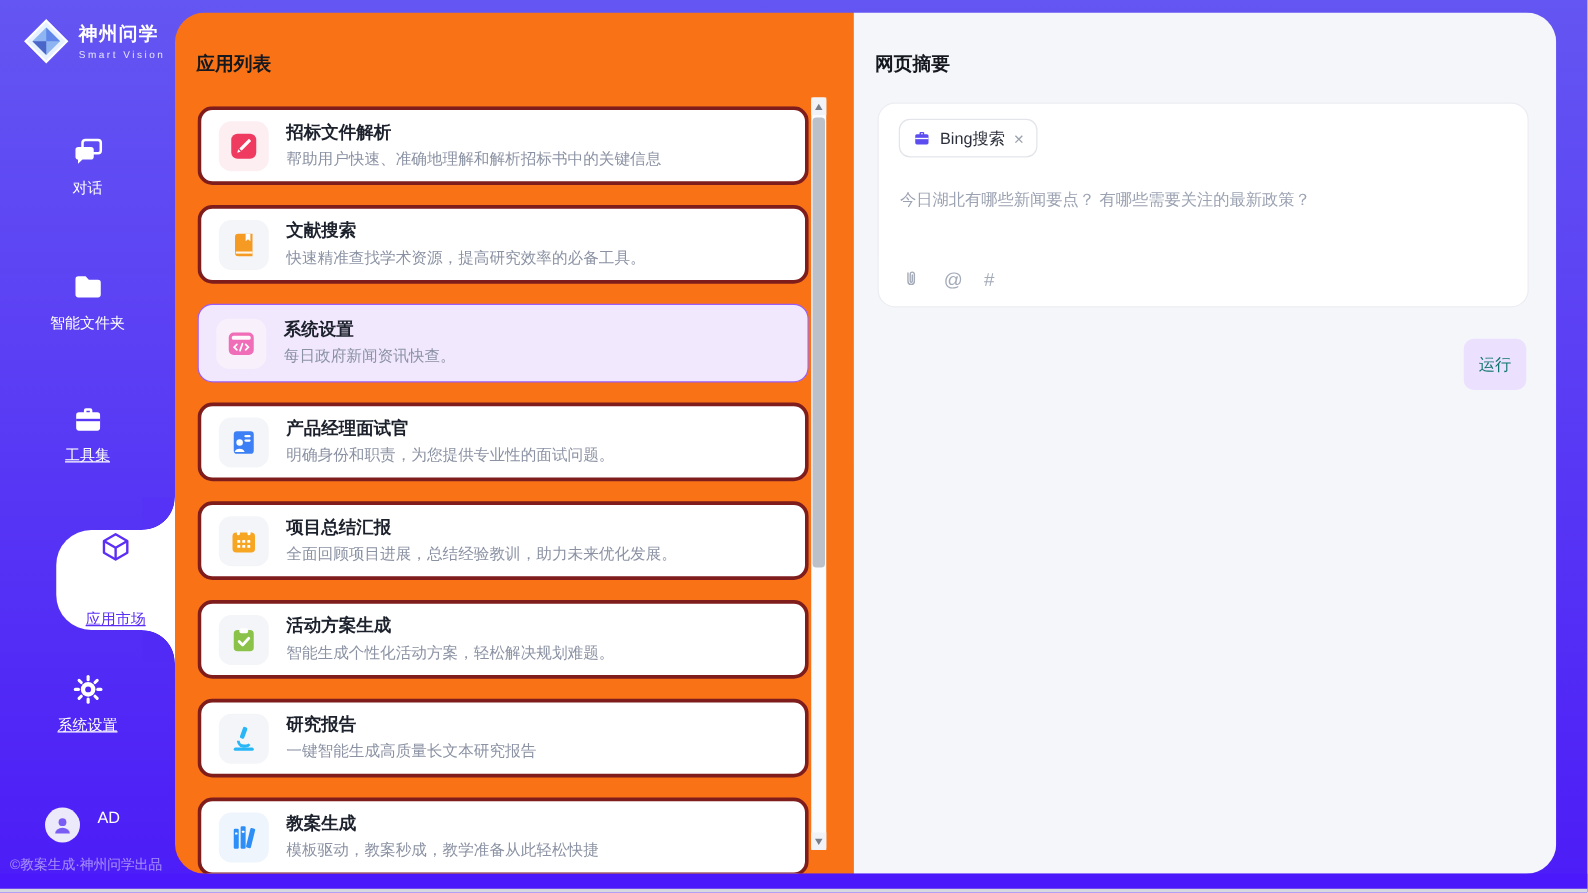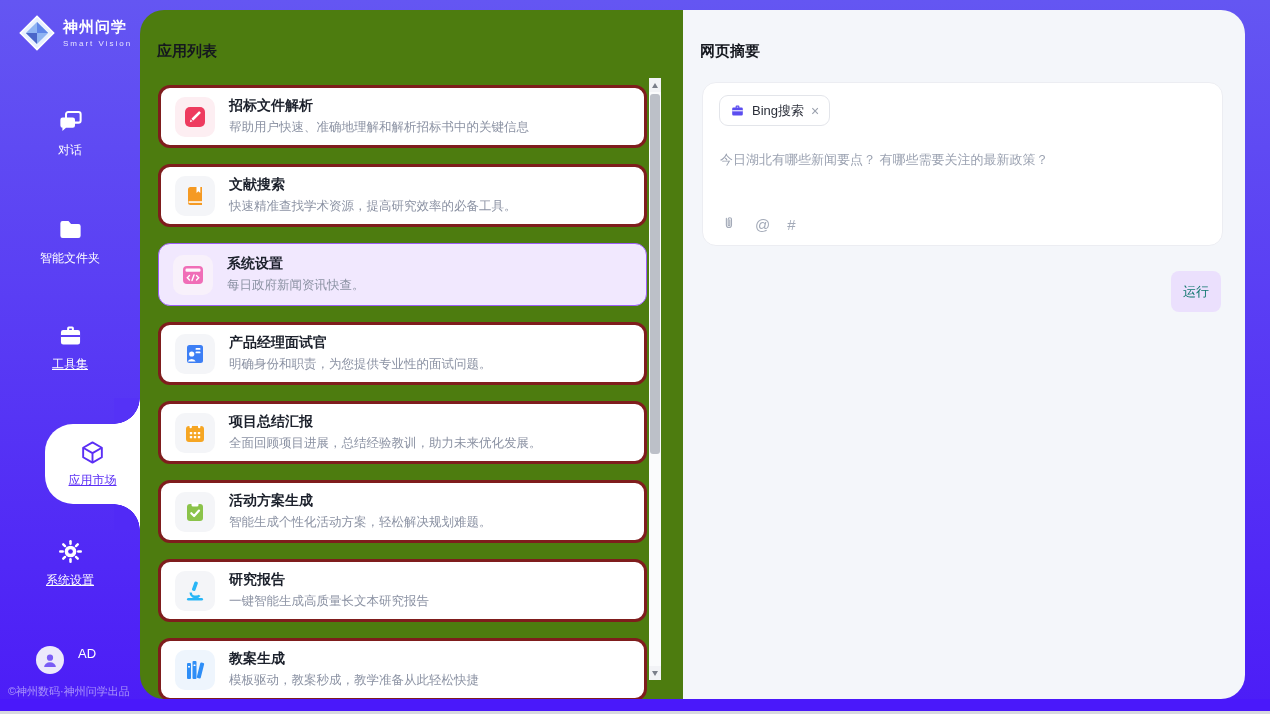"应用列表" .app-list { background: #4d7c0f -> #f97316 }
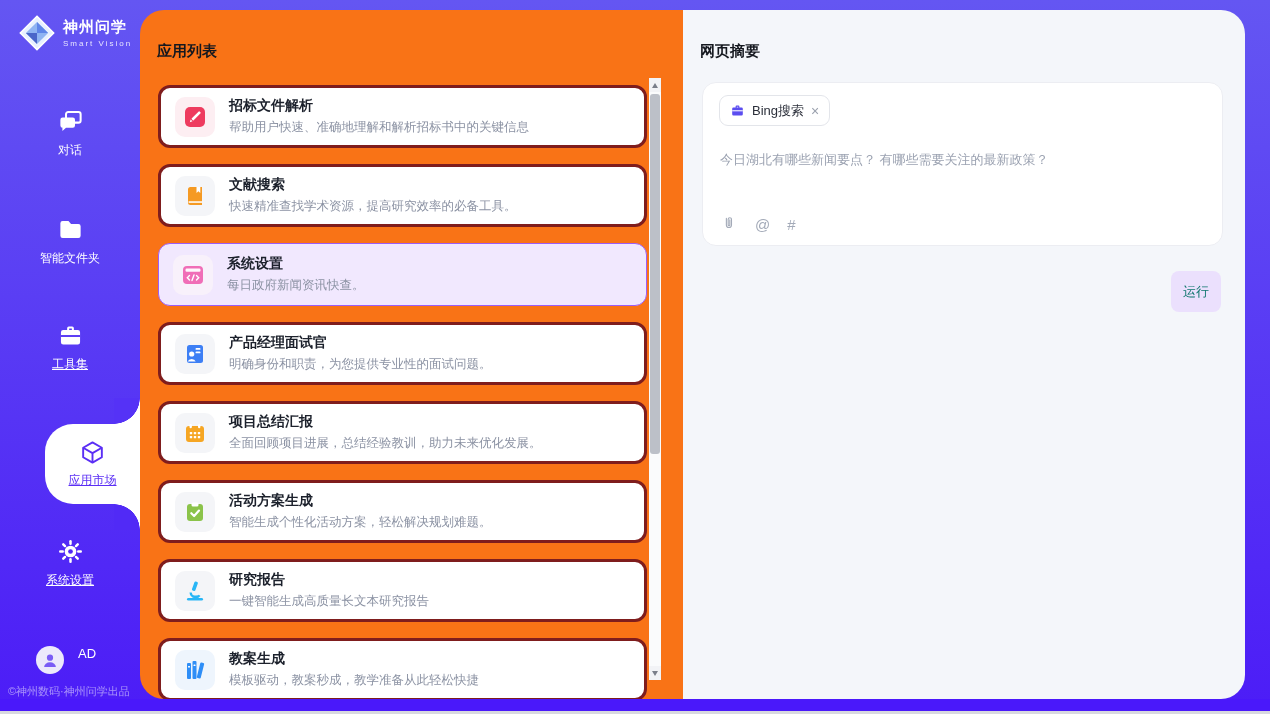"应用市场" .nav-active { justify-content: center -> space-between }
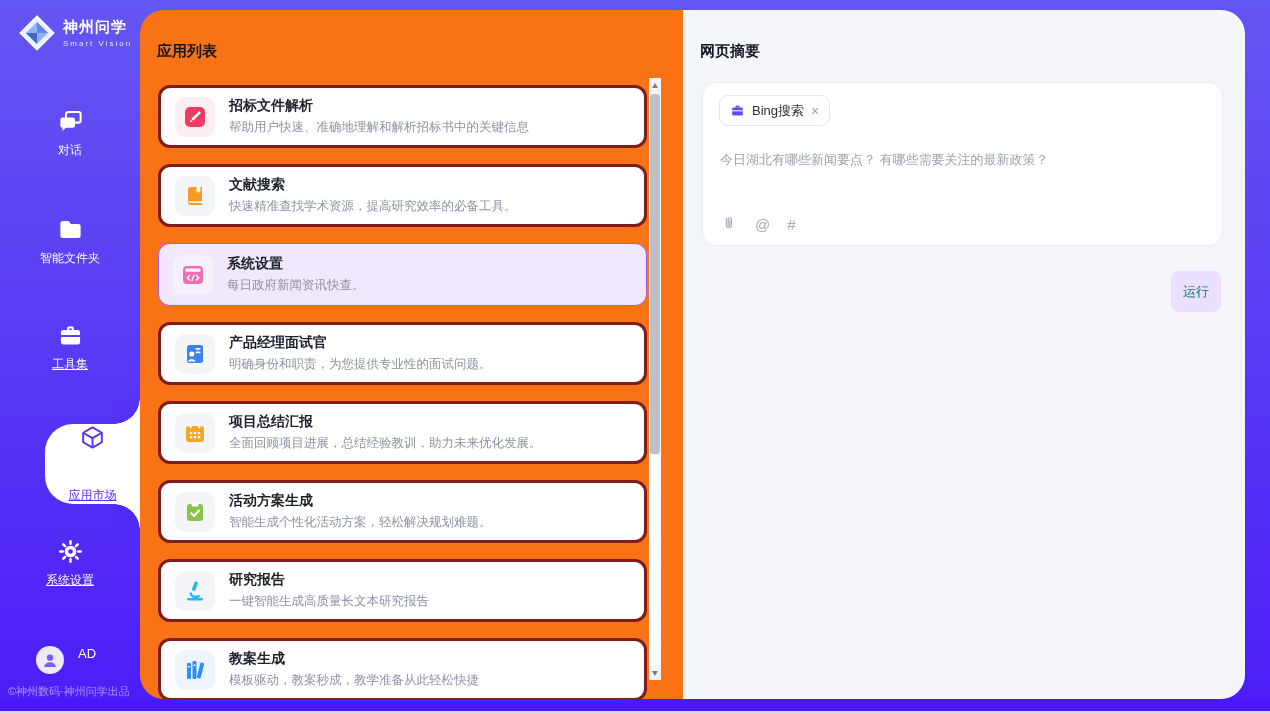"©神州数码·神州问学出品" div.copyright { text: 神州数码 -> 教案生成 }
